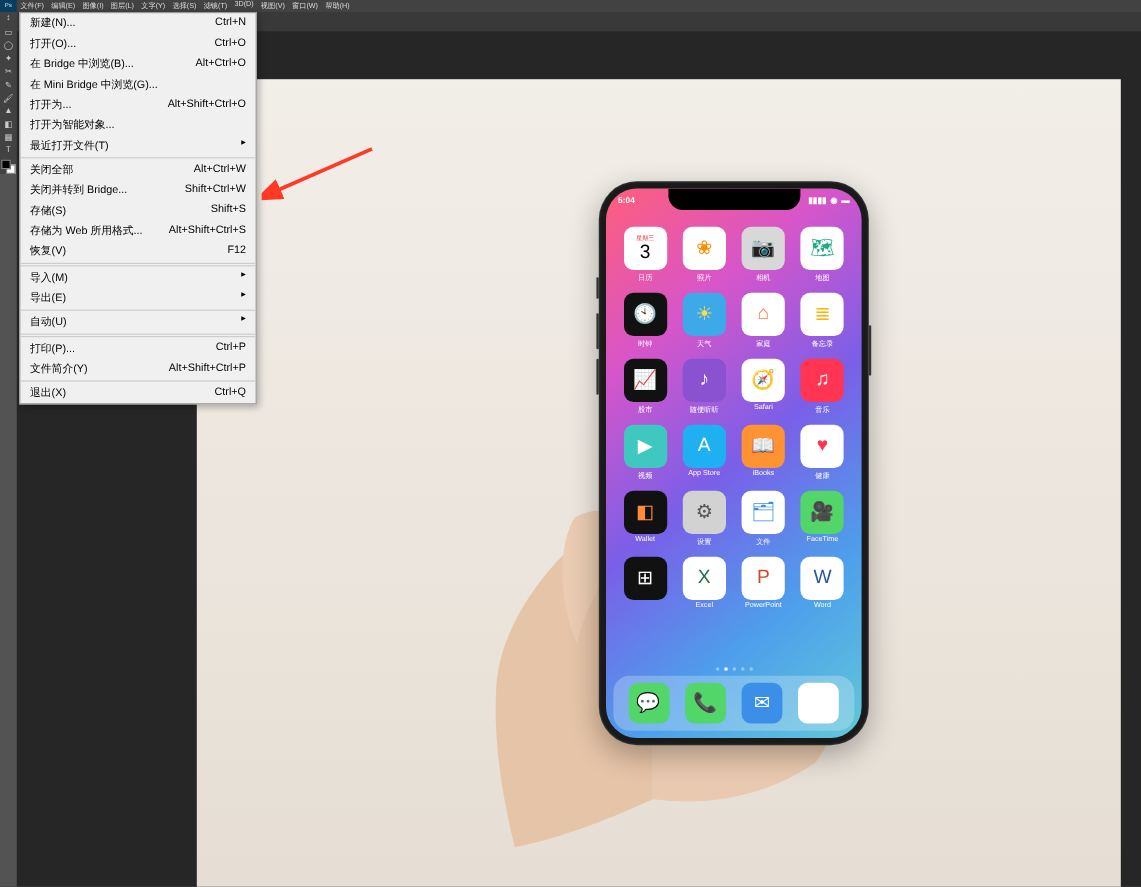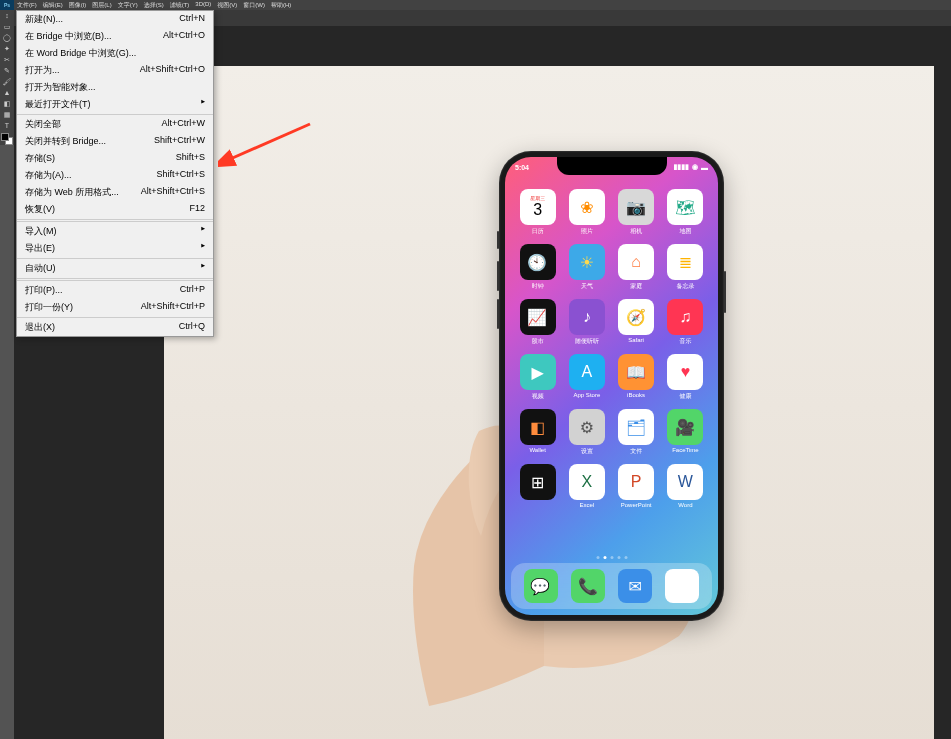"打开(O)..." div.dd-item { html: none -> <div> <span>打开(O)...</span> <span>Ctrl+O</span> </div> }
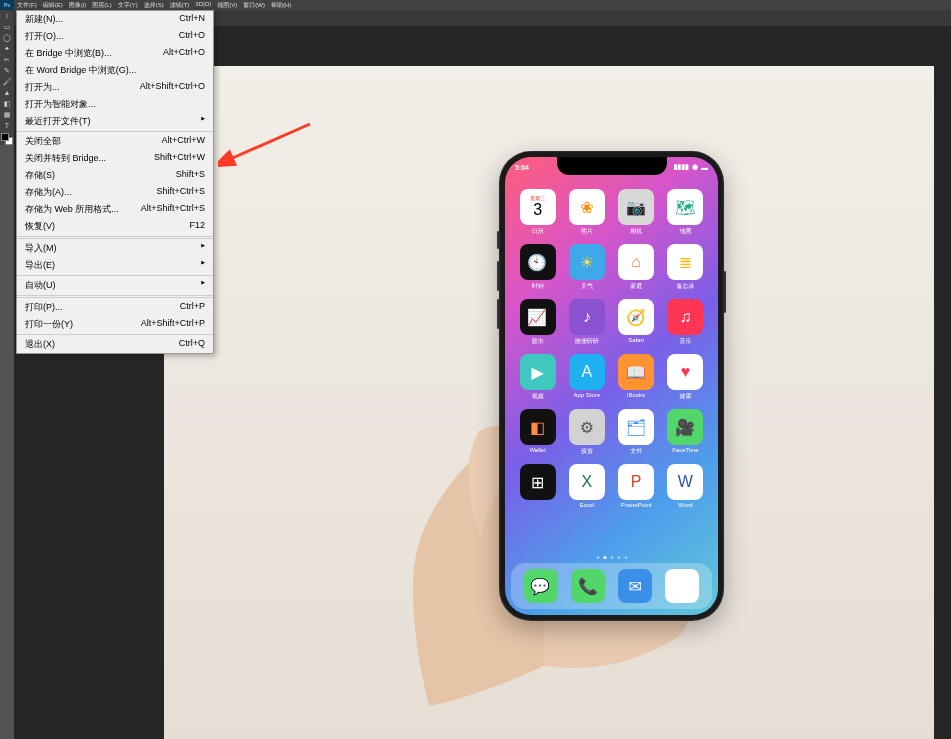"在 Word Bridge 中浏览(G)..." span { text: Word -> Mini }
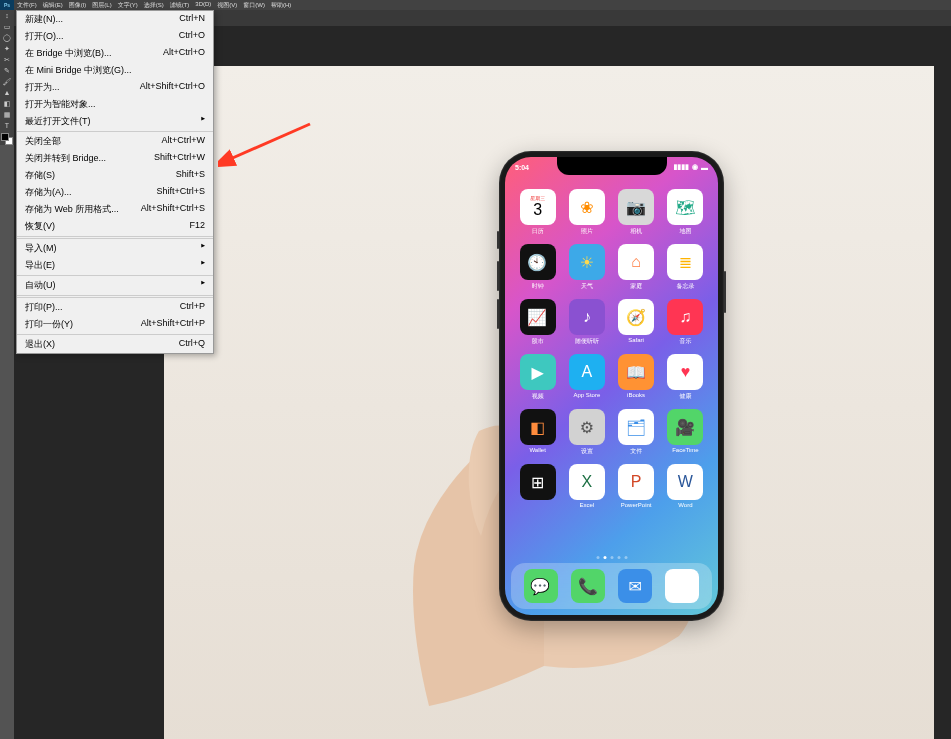"存储为(A)..." div.dd-item { html: <div> <span>存储为(A)...</span> <span>Shift+Ctrl+S</span> </div> -> none }
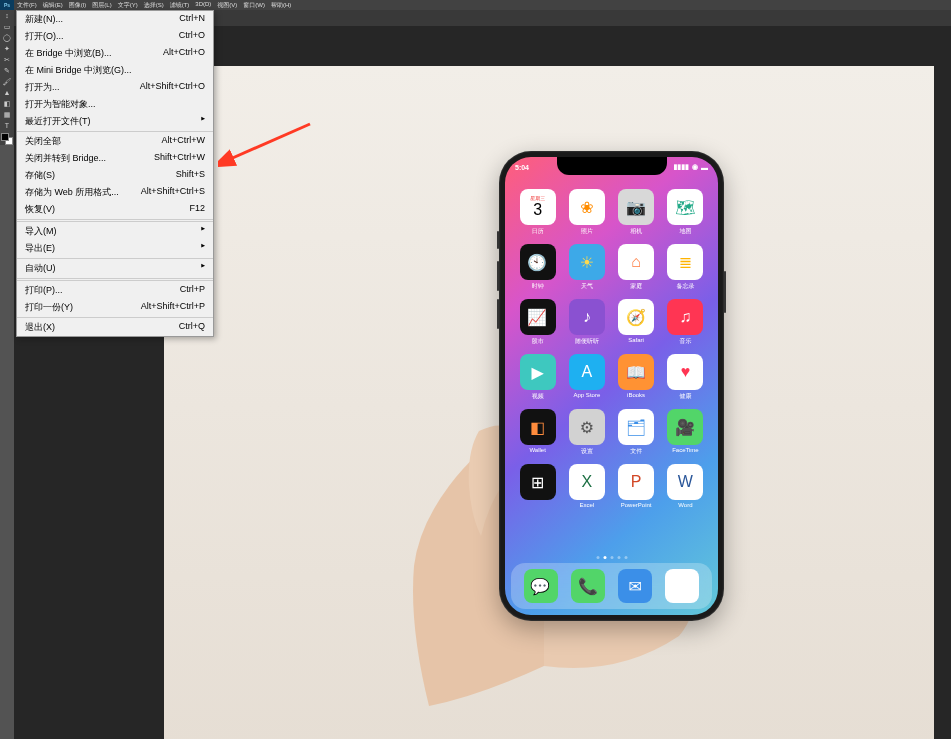"打印一份(Y)" span { text: 打印一份 -> 文件简介 }
